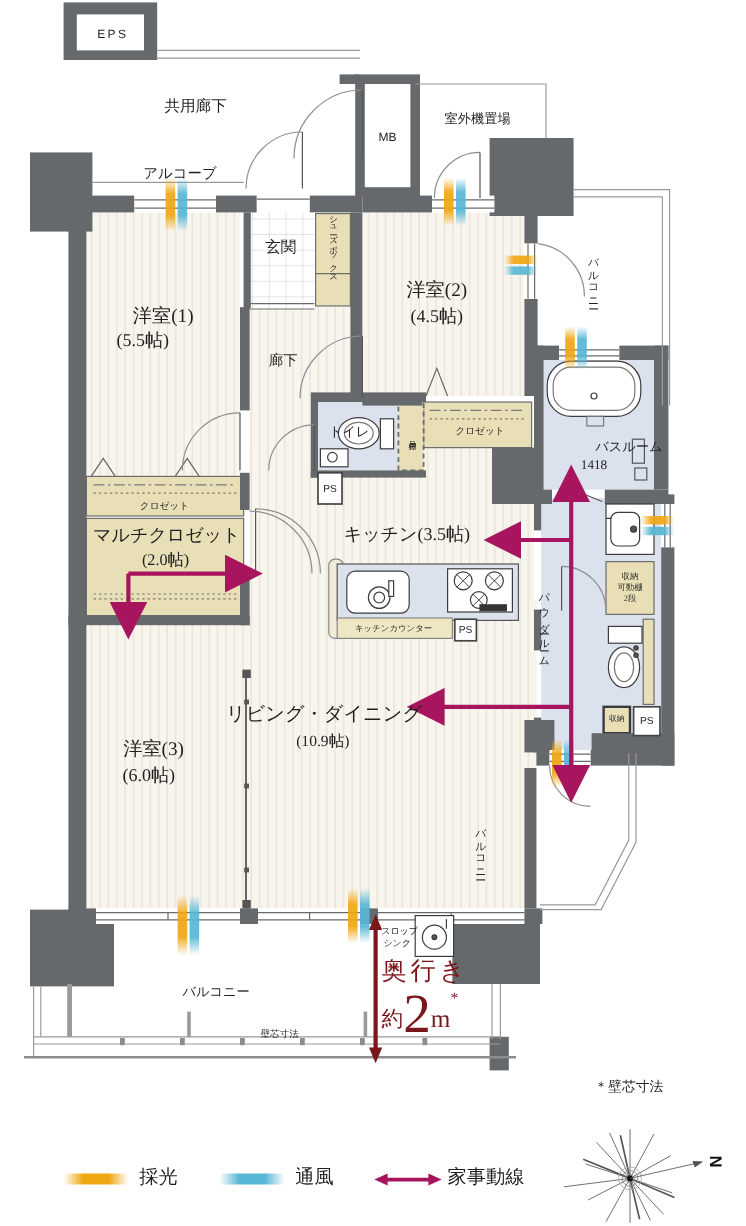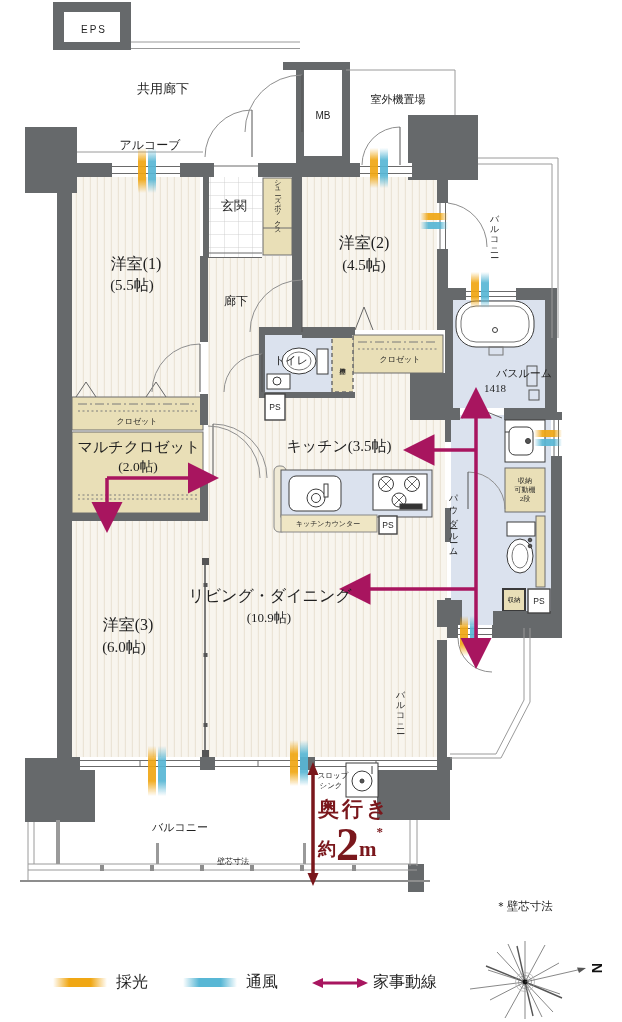"(5.5帖)" div.lbl { left: 132px -> 119px }
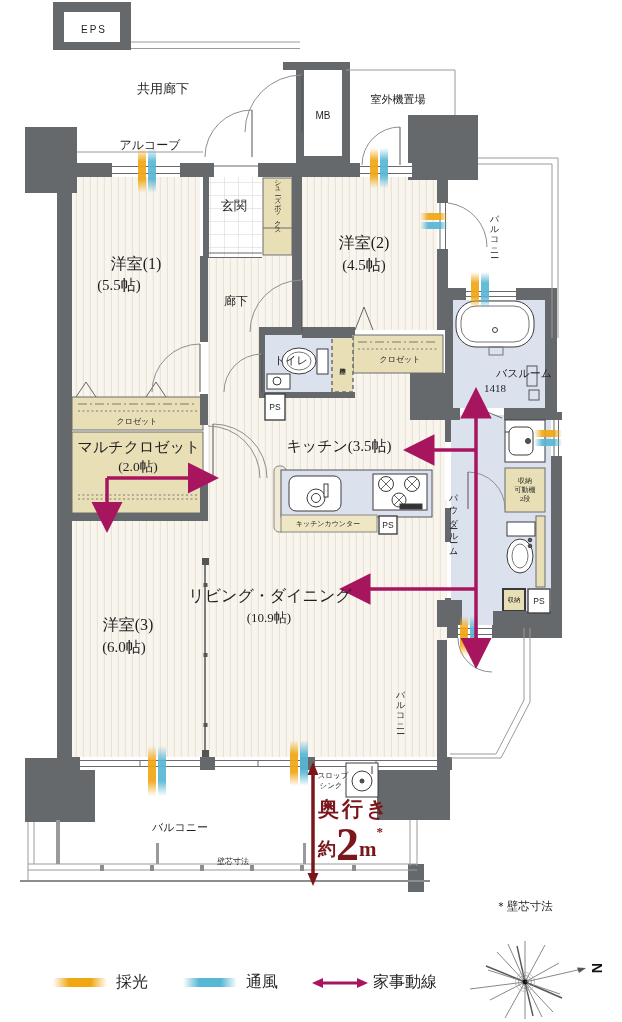"奥行き" .depth-block { font-weight: bold -> normal }
